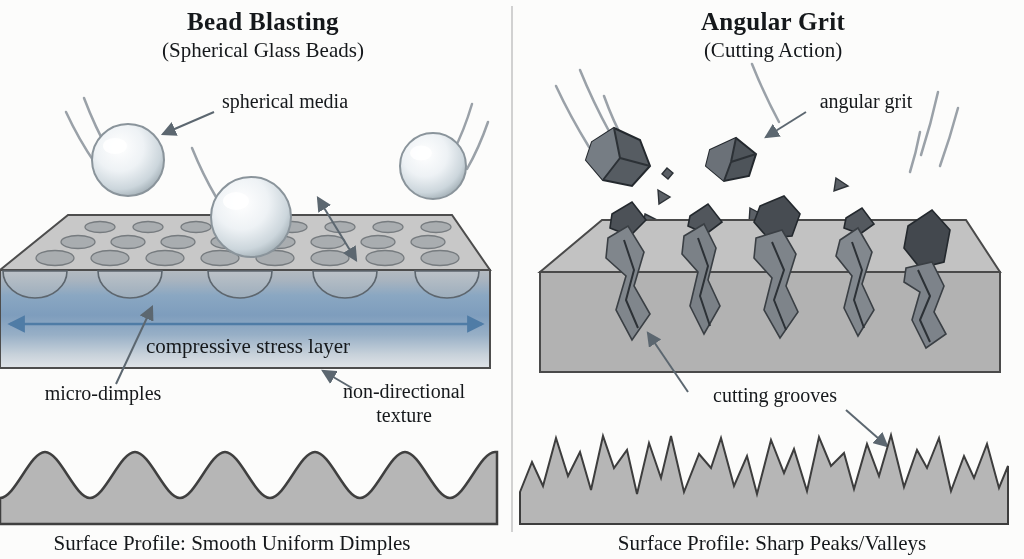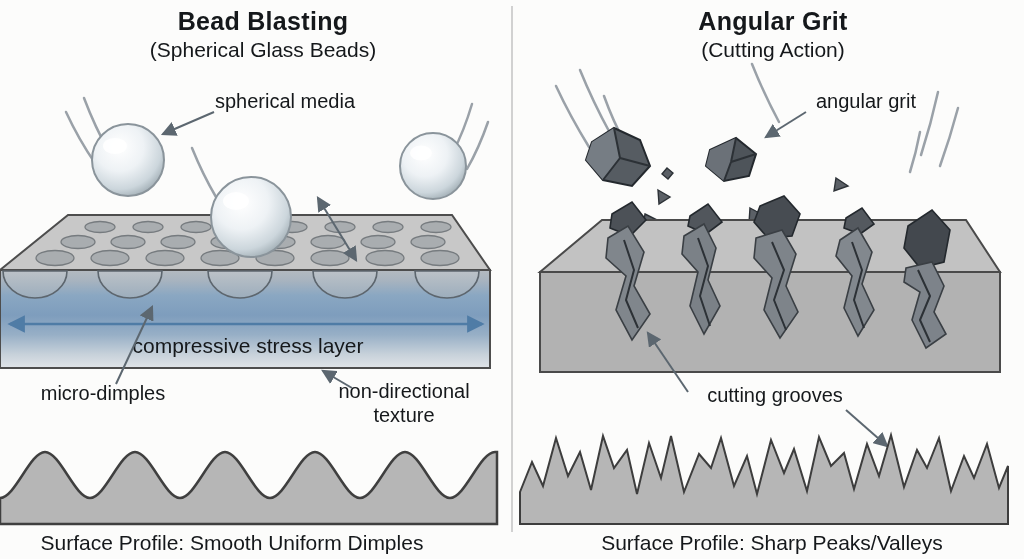"Bead Blasting" .stage { font-family: Liberation Sans, sans-serif -> Liberation Serif, serif }
